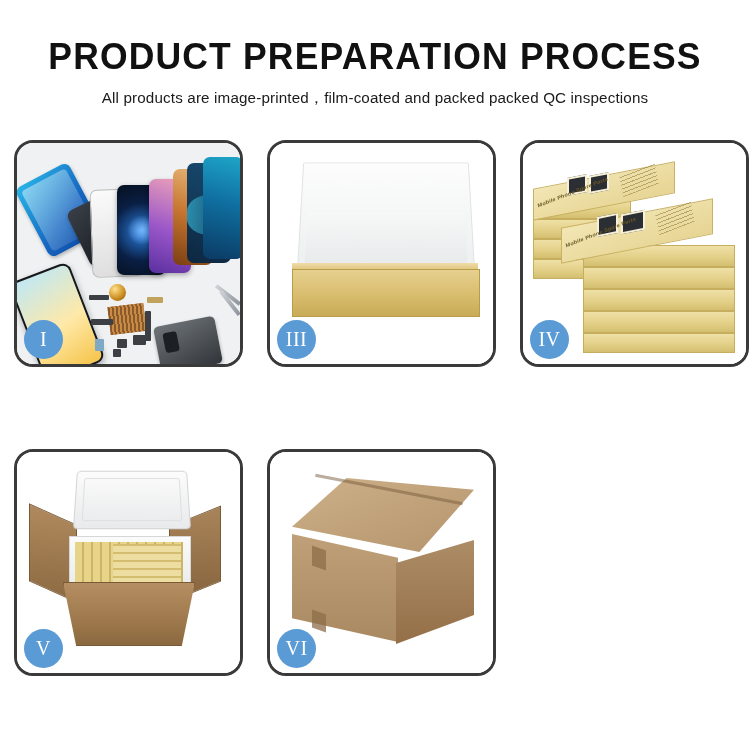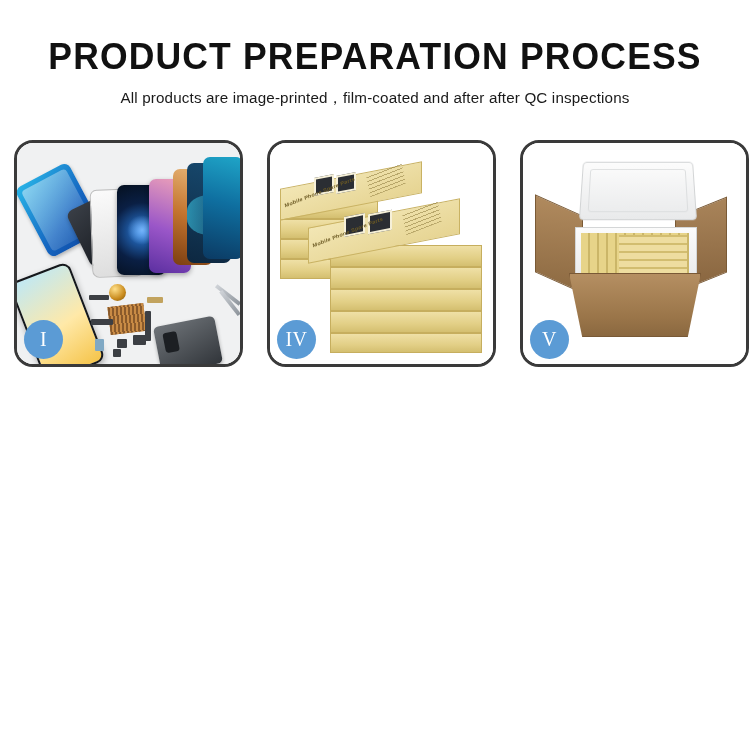"All products are" div.subtitle { text: after after -> packed packed }
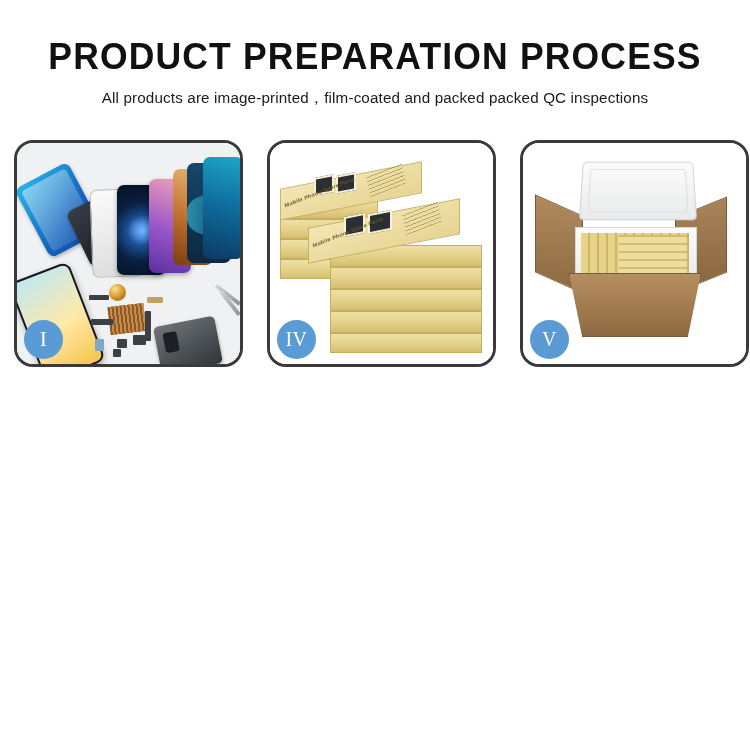"III" div.panel { html: none -> <div> <div> <div></div> <div></div> <div></div> <div></div> </div> <div>III</div> </div> }
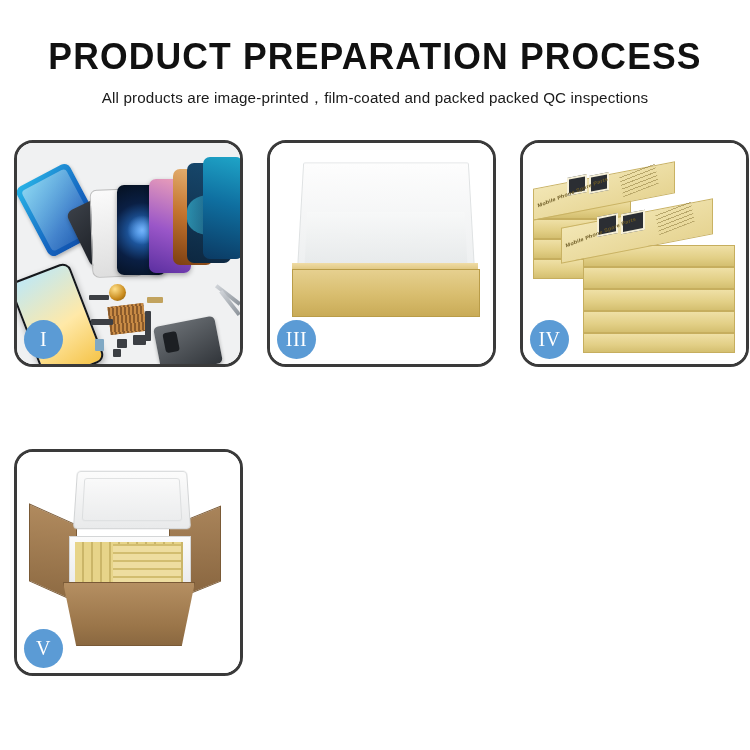"VI" div.panel { html: none -> <div> <div> <div></div> <div></div> <div></div> <div></div> <div></div> <div></div> </div> <div>VI</div> </div> }
